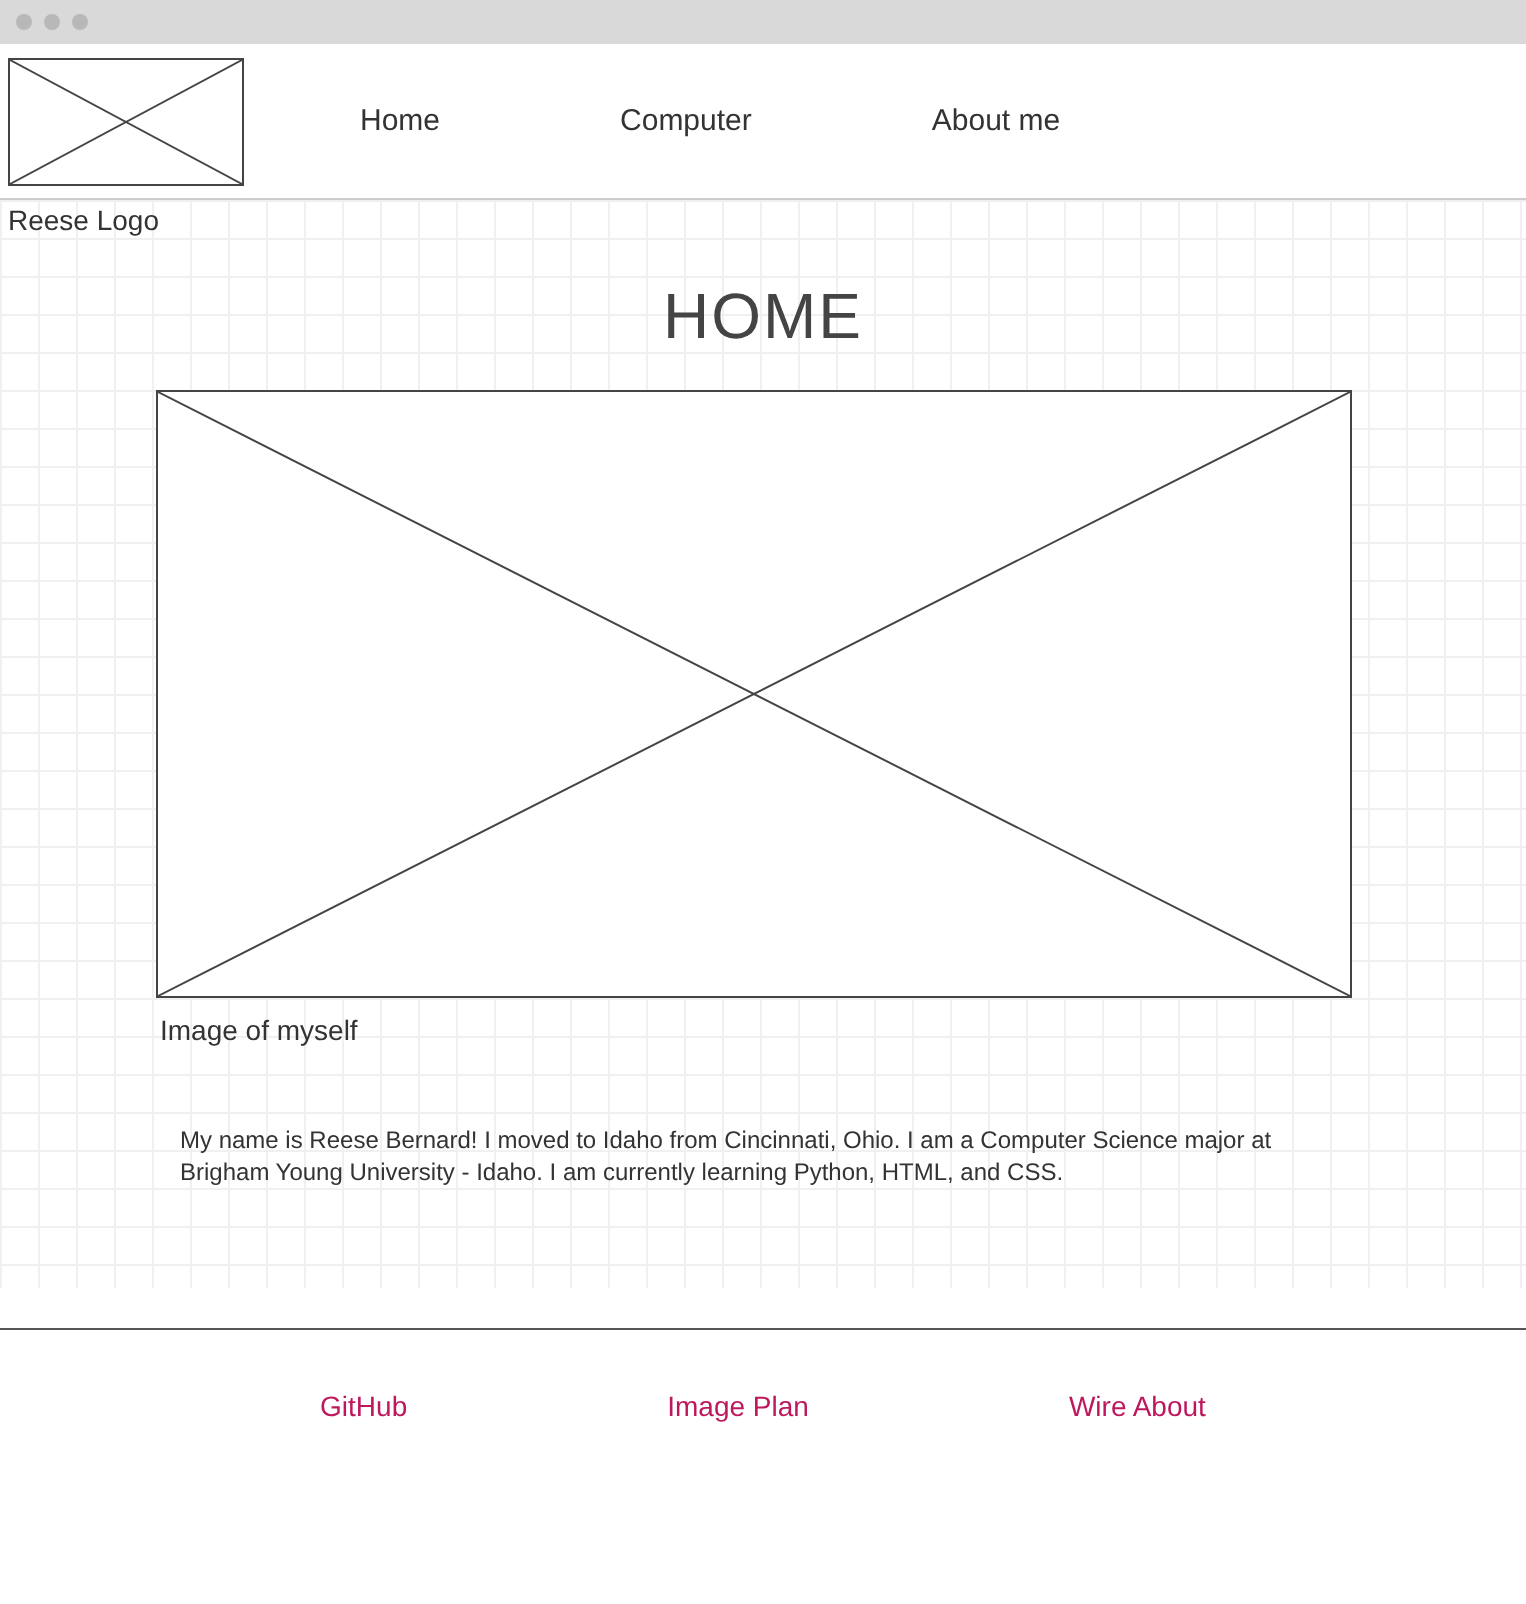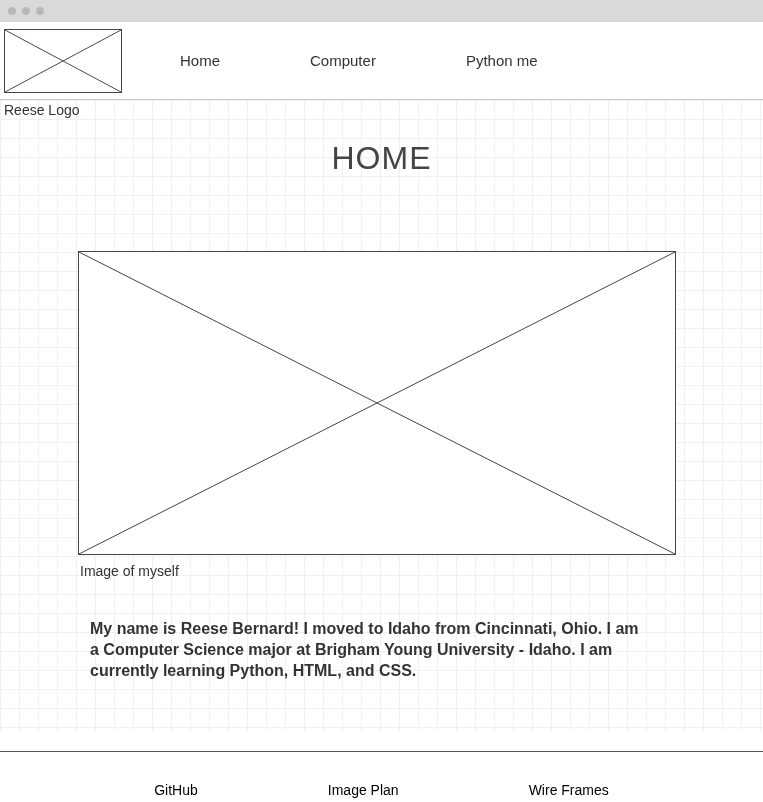"Python me" a { text: Python -> About }
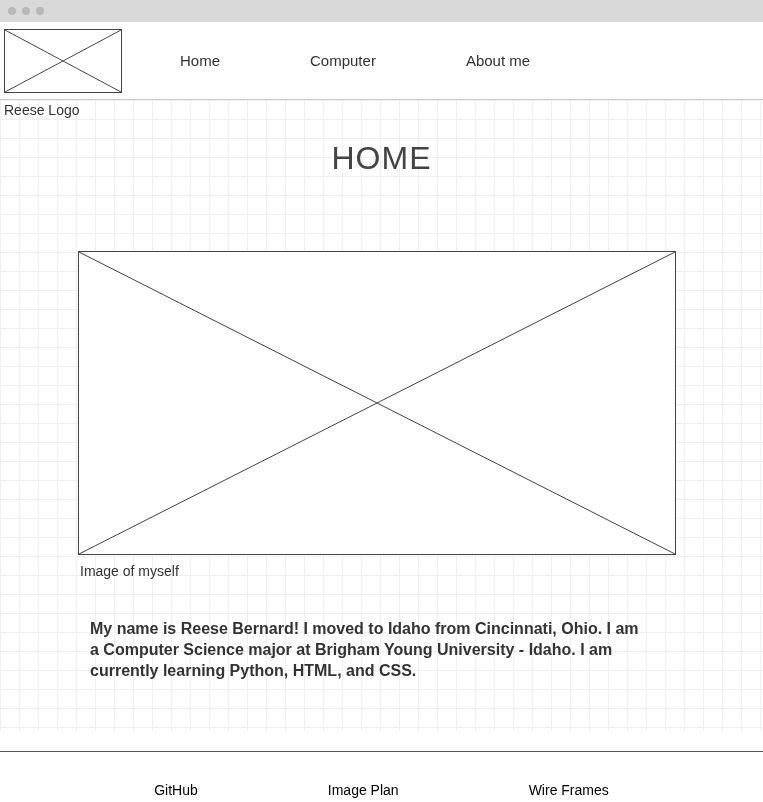"Image of myself" .main { margin-top: 40px -> none; padding: 16px 78px 40px 78px -> 0 78px 40px 78px }
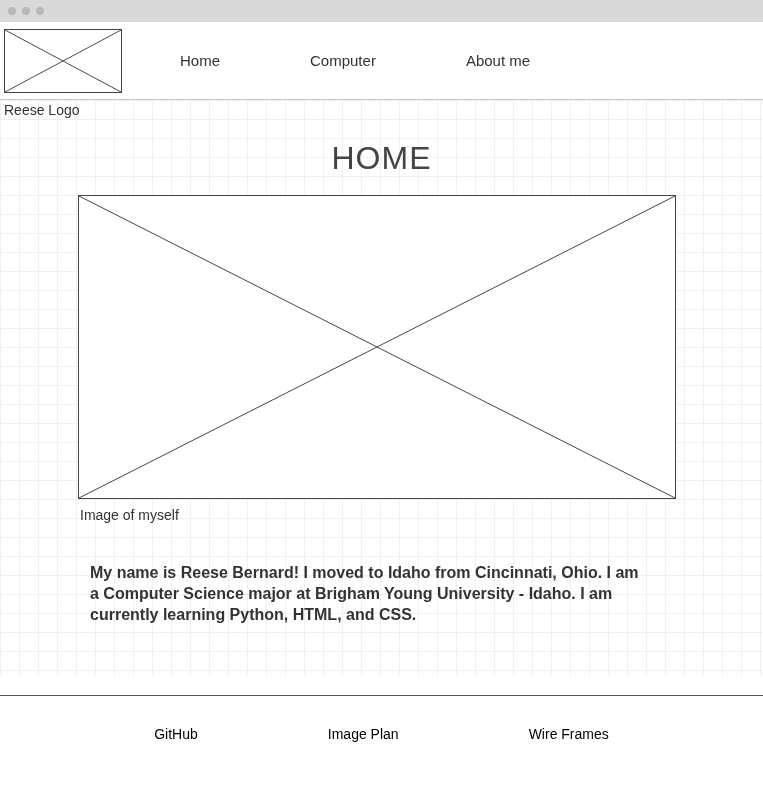"My name is Reese Bernard!" .intro { font-size: 16px -> 12px; font-weight: bold -> none }
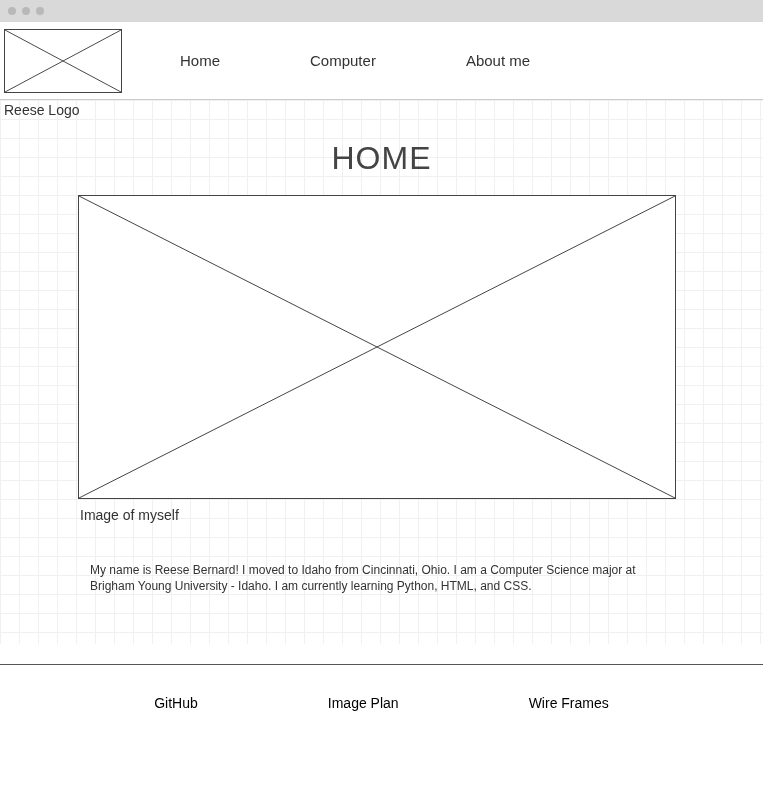"GitHub" .footer a { color: #000000 -> #be185d }
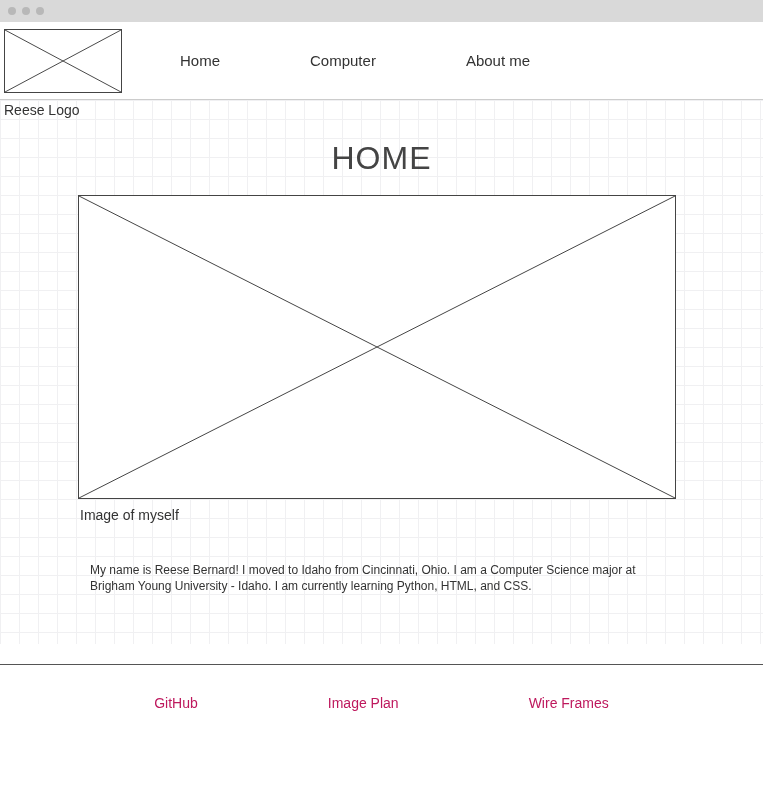"Wire Frames" a { text: Frames -> About }
